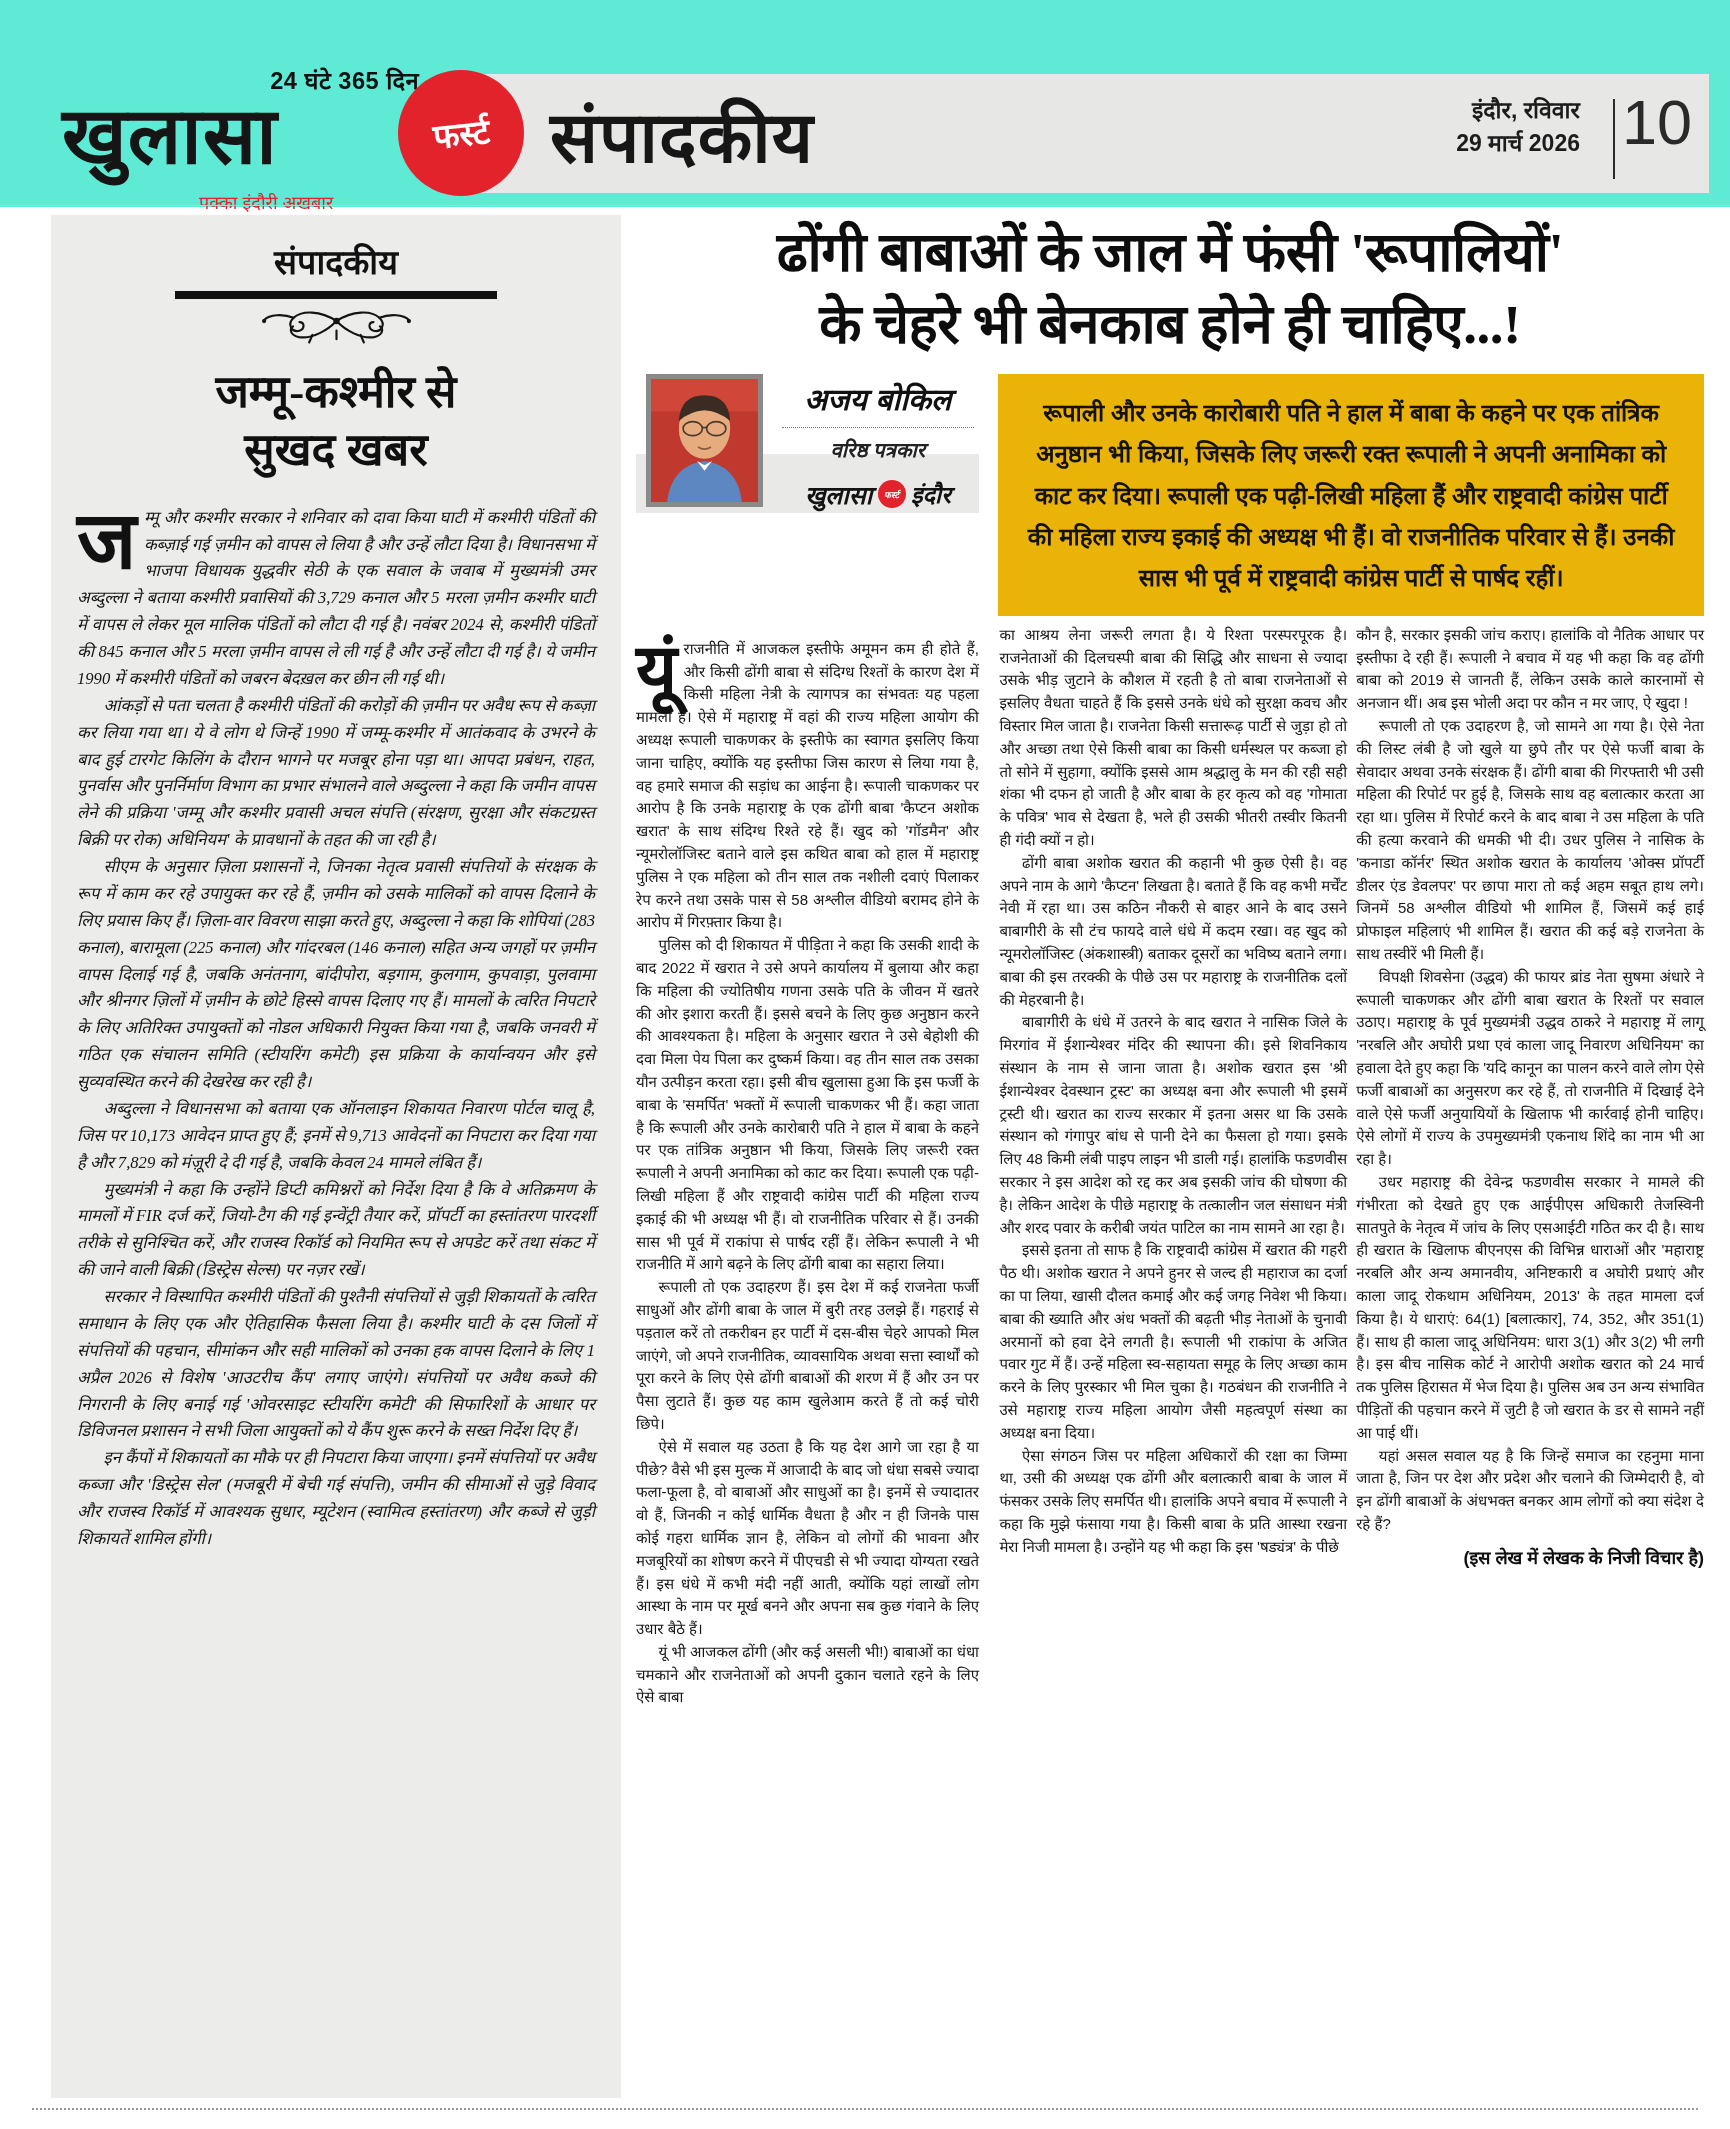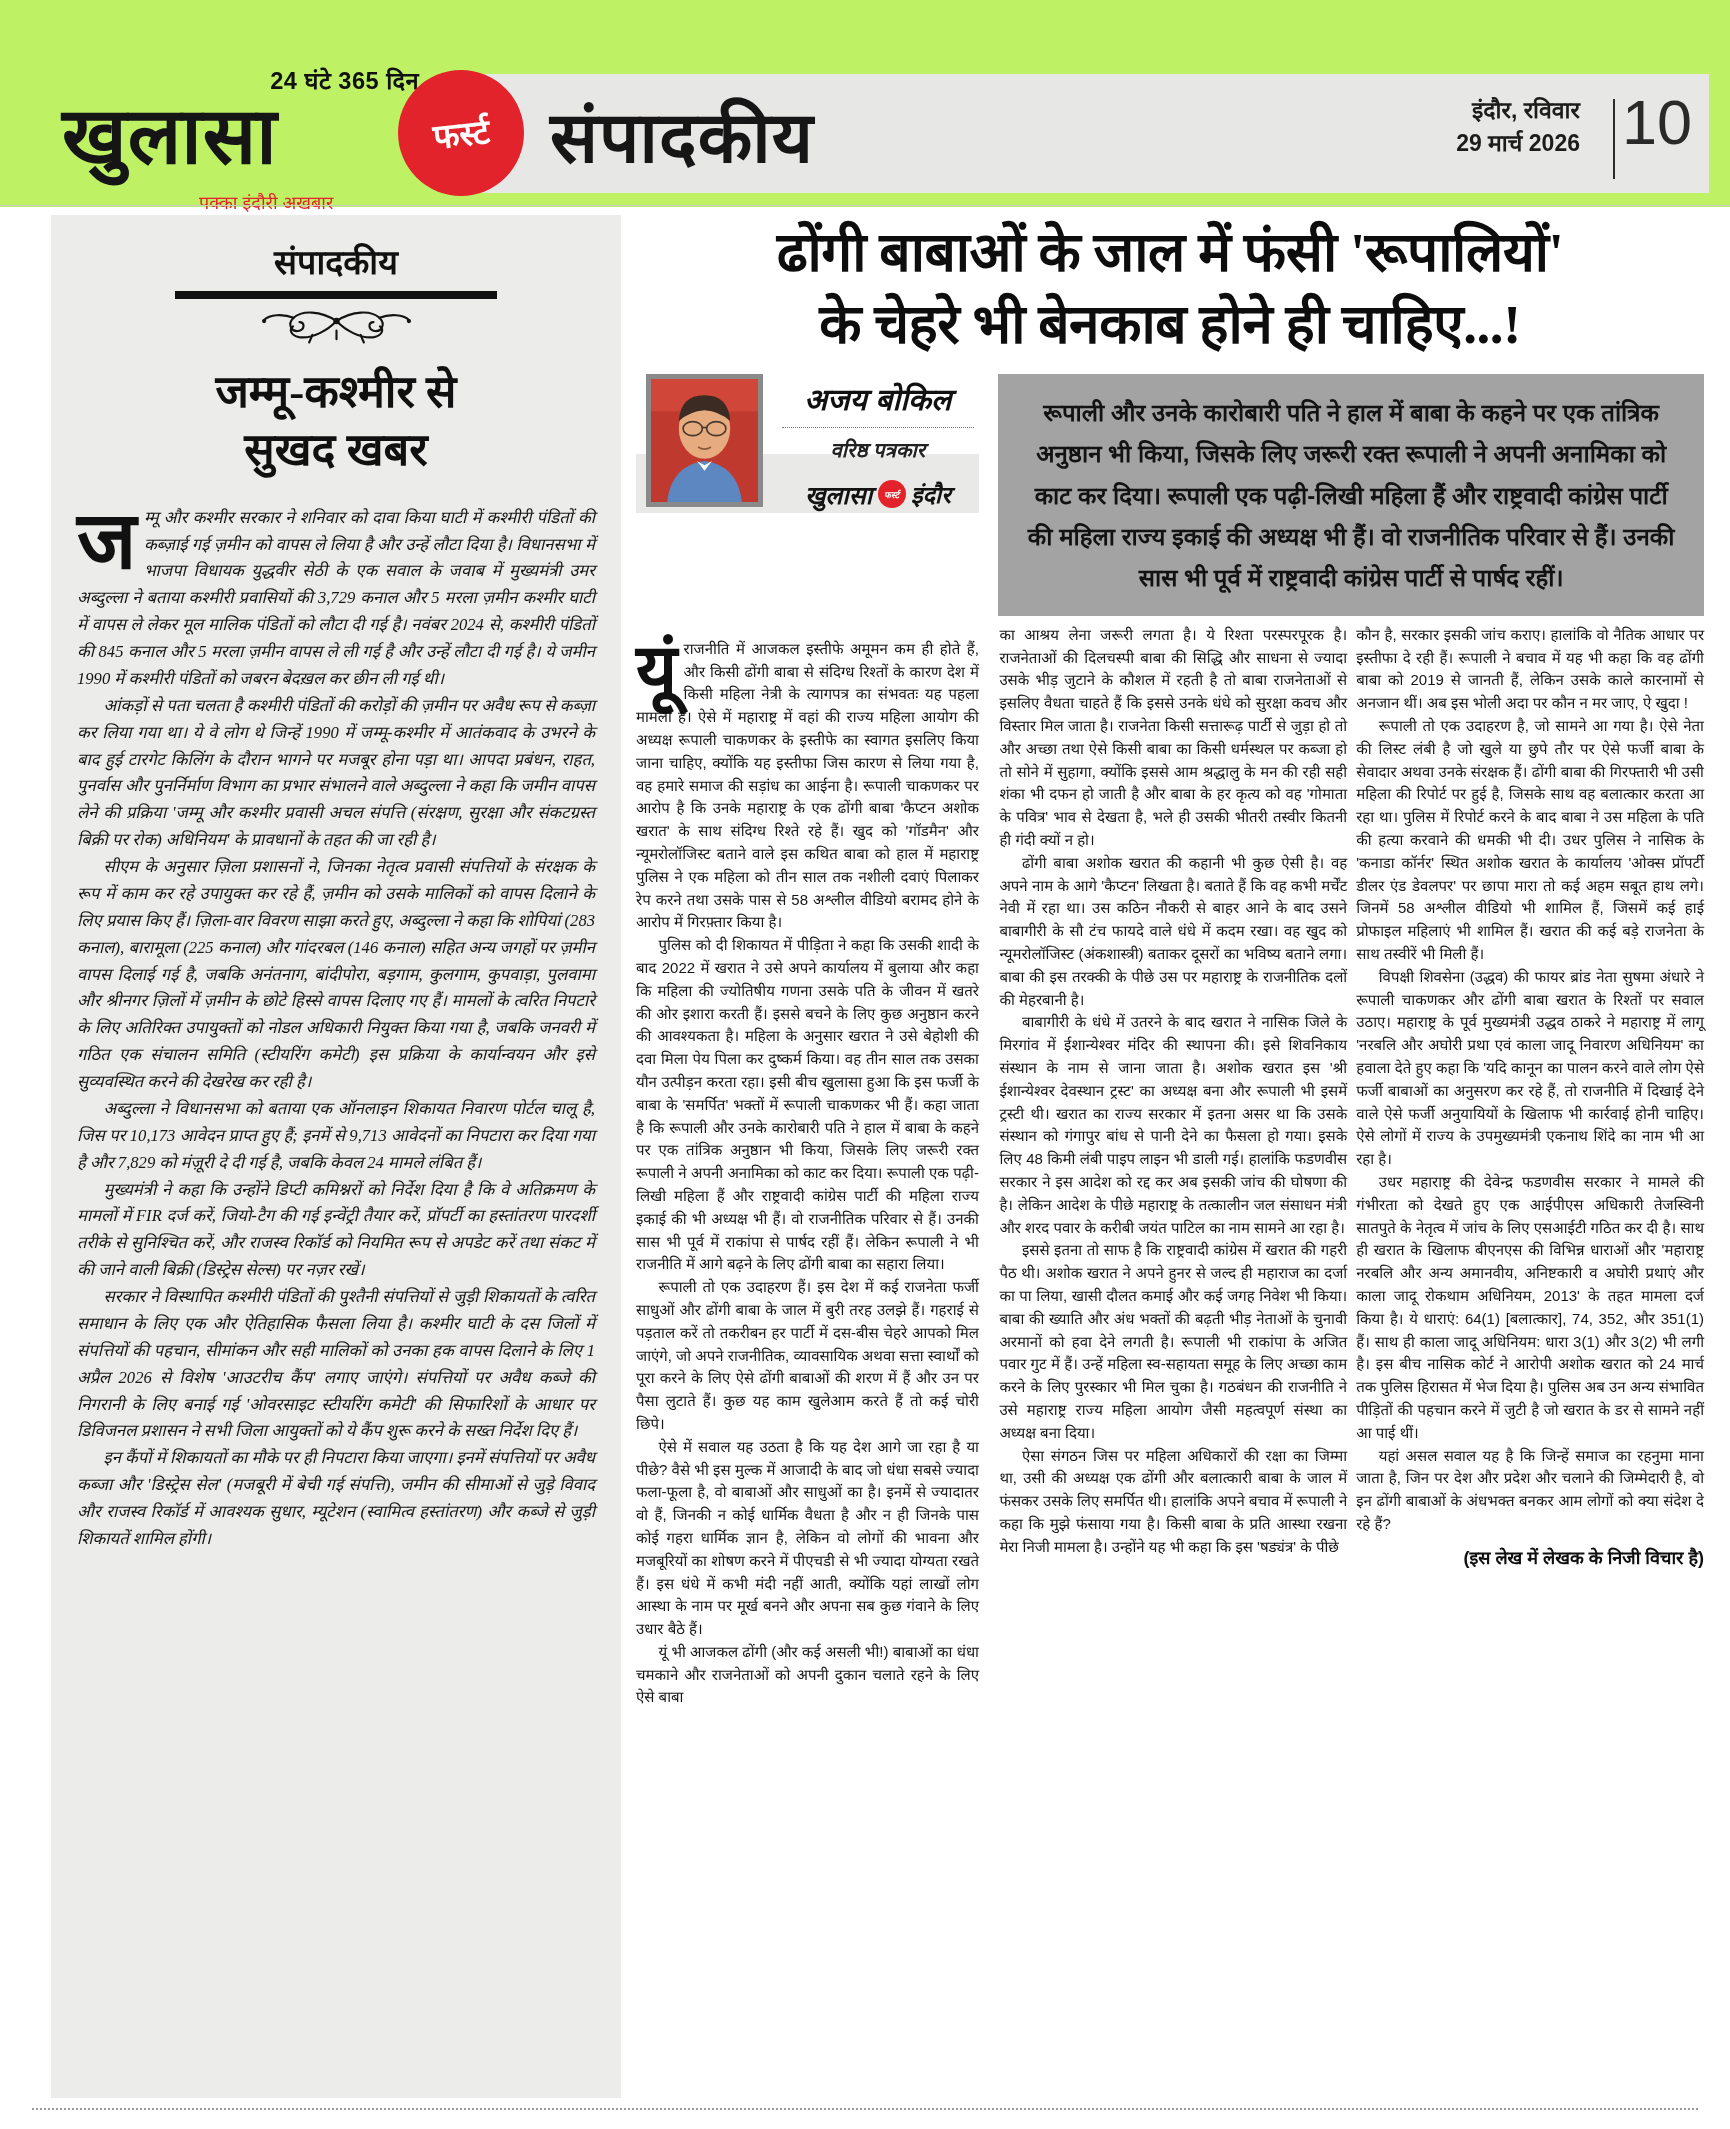"24 घंटे 365 दिन" .header { background: #bef264 -> #5eead4 }
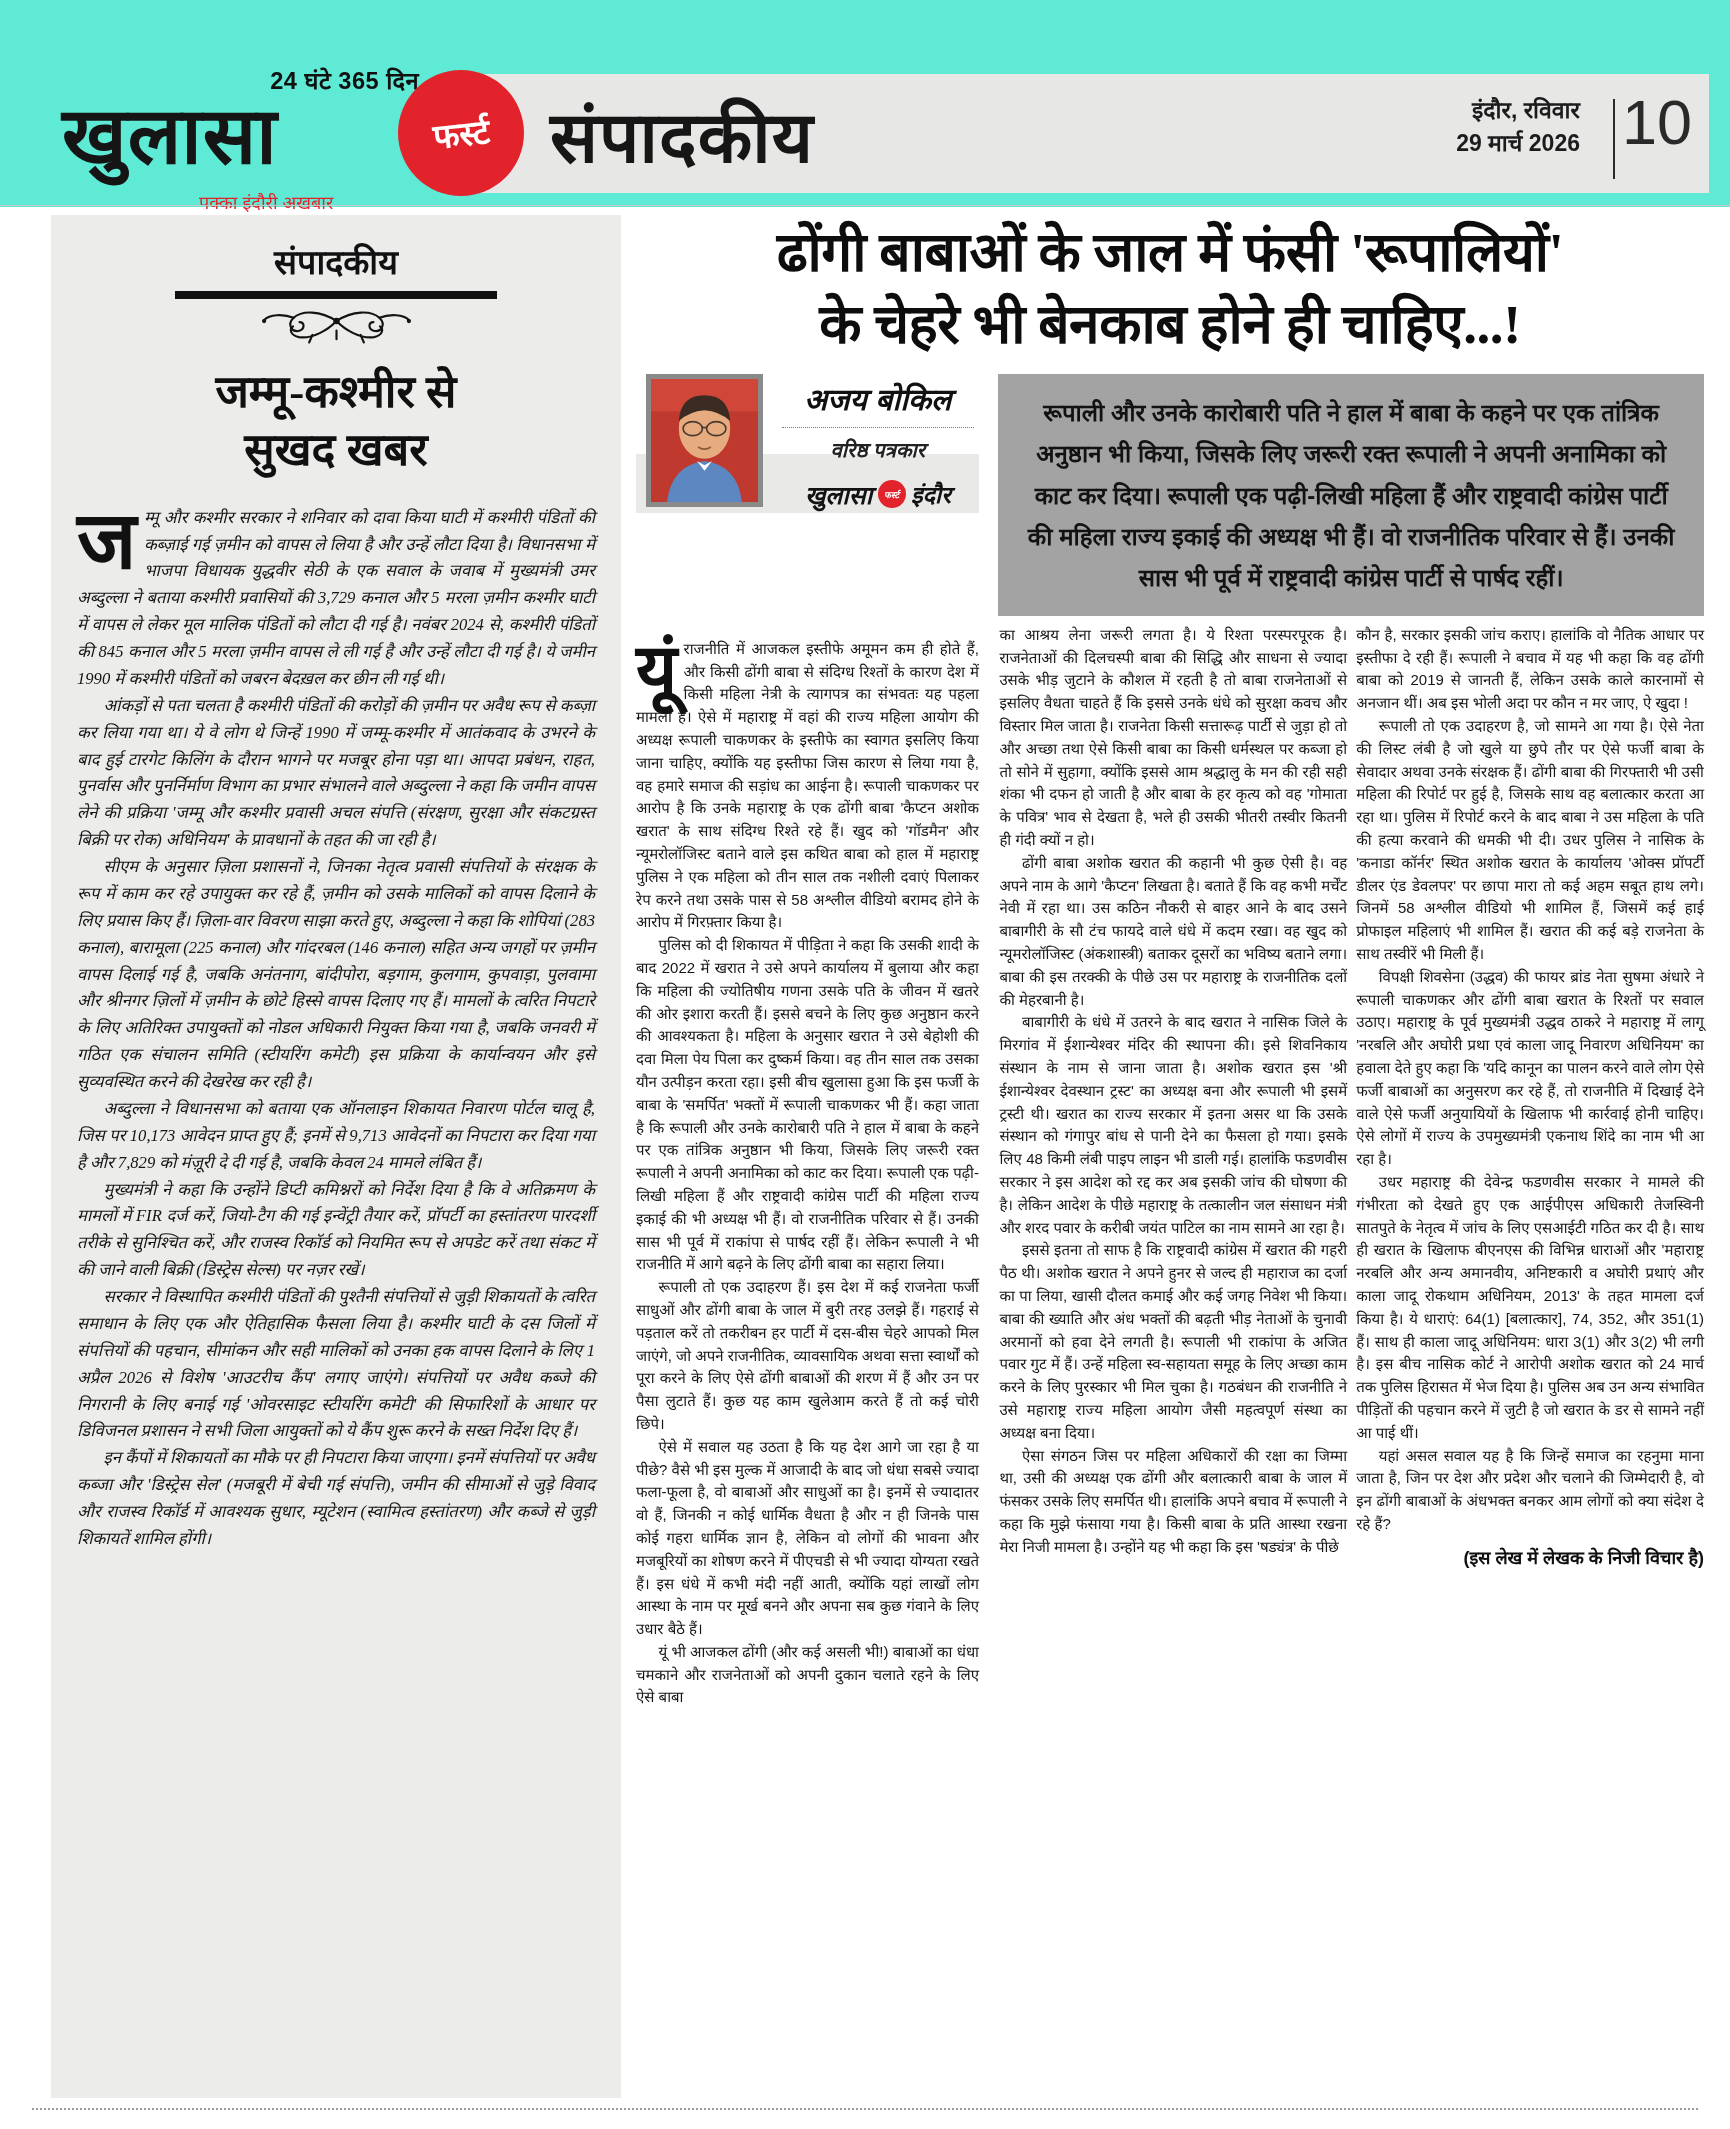"रूपाली और उनके कारोबारी पति" .intro-box { background: #a3a3a3 -> #eab308 }
